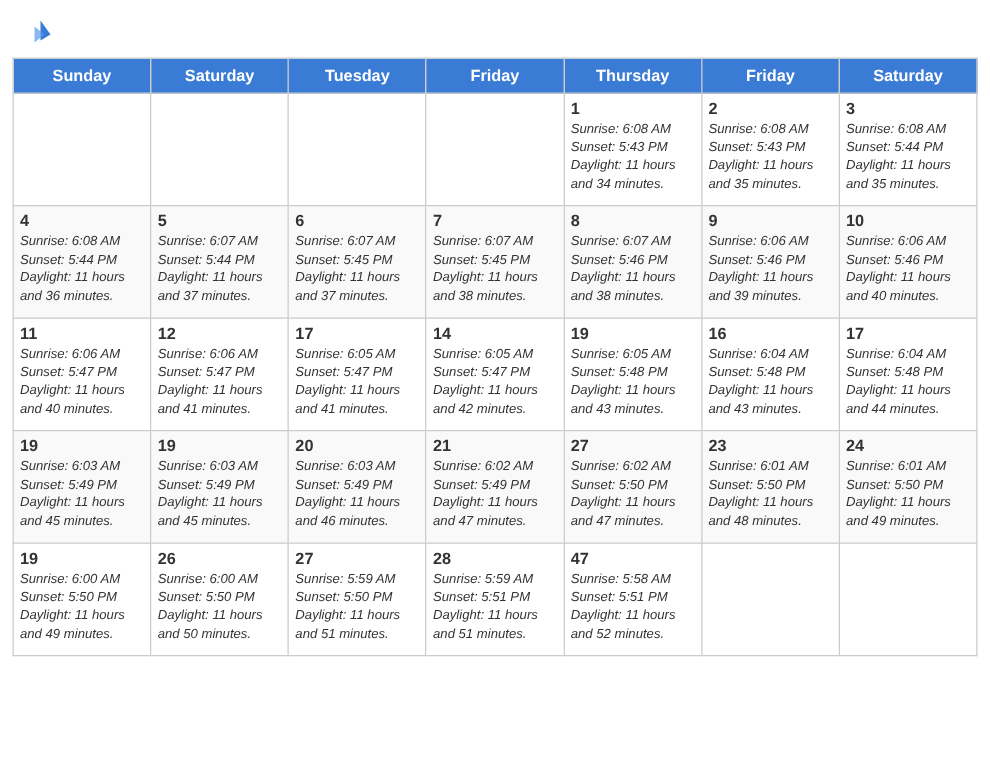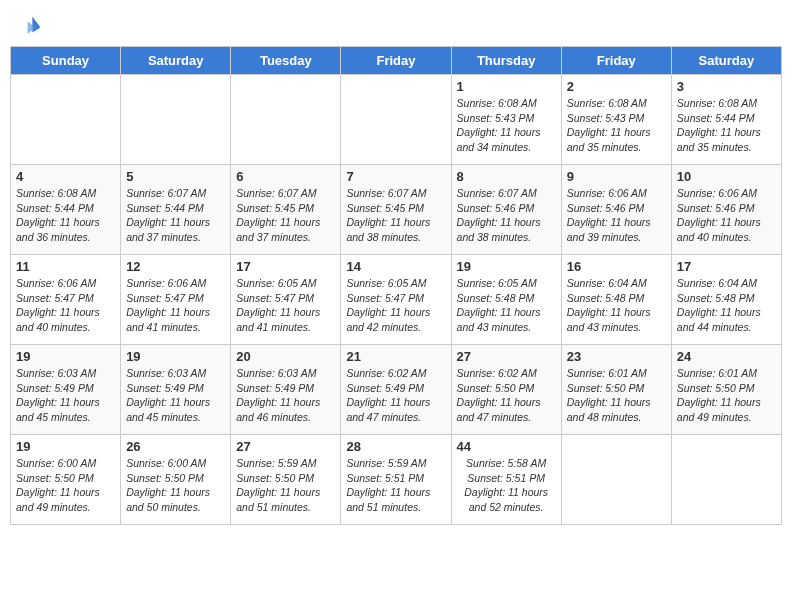"44" span.day-num { text: 44 -> 47 }
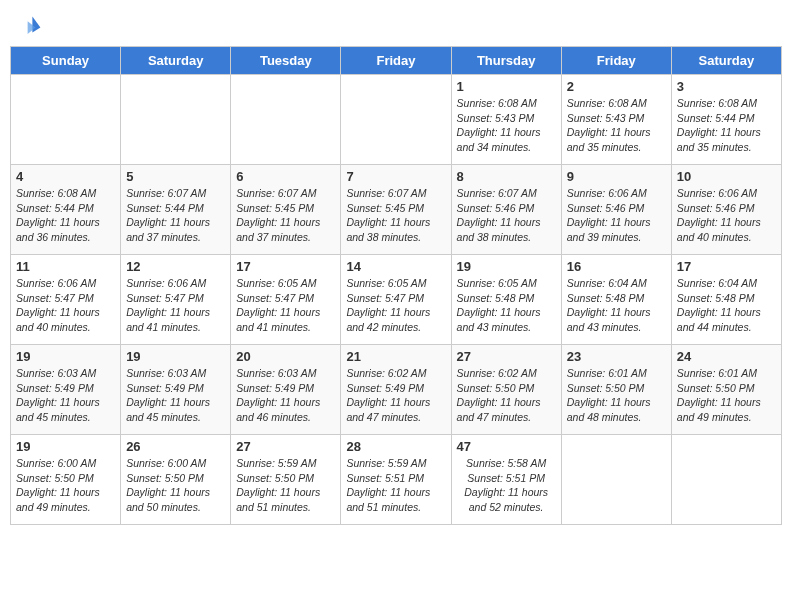"Sunrise: 5:58 AM" div.cell-content { text-align: center -> none }
